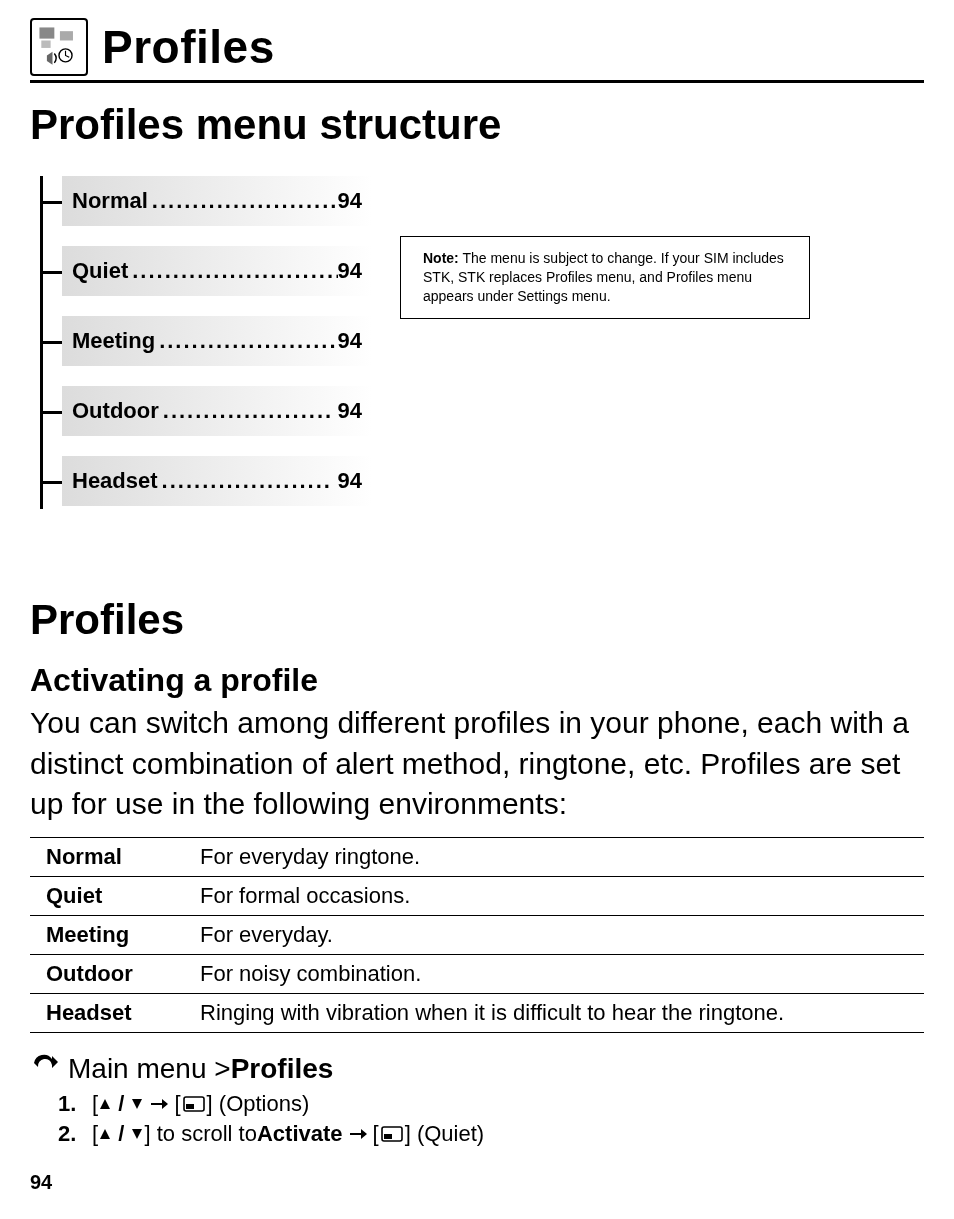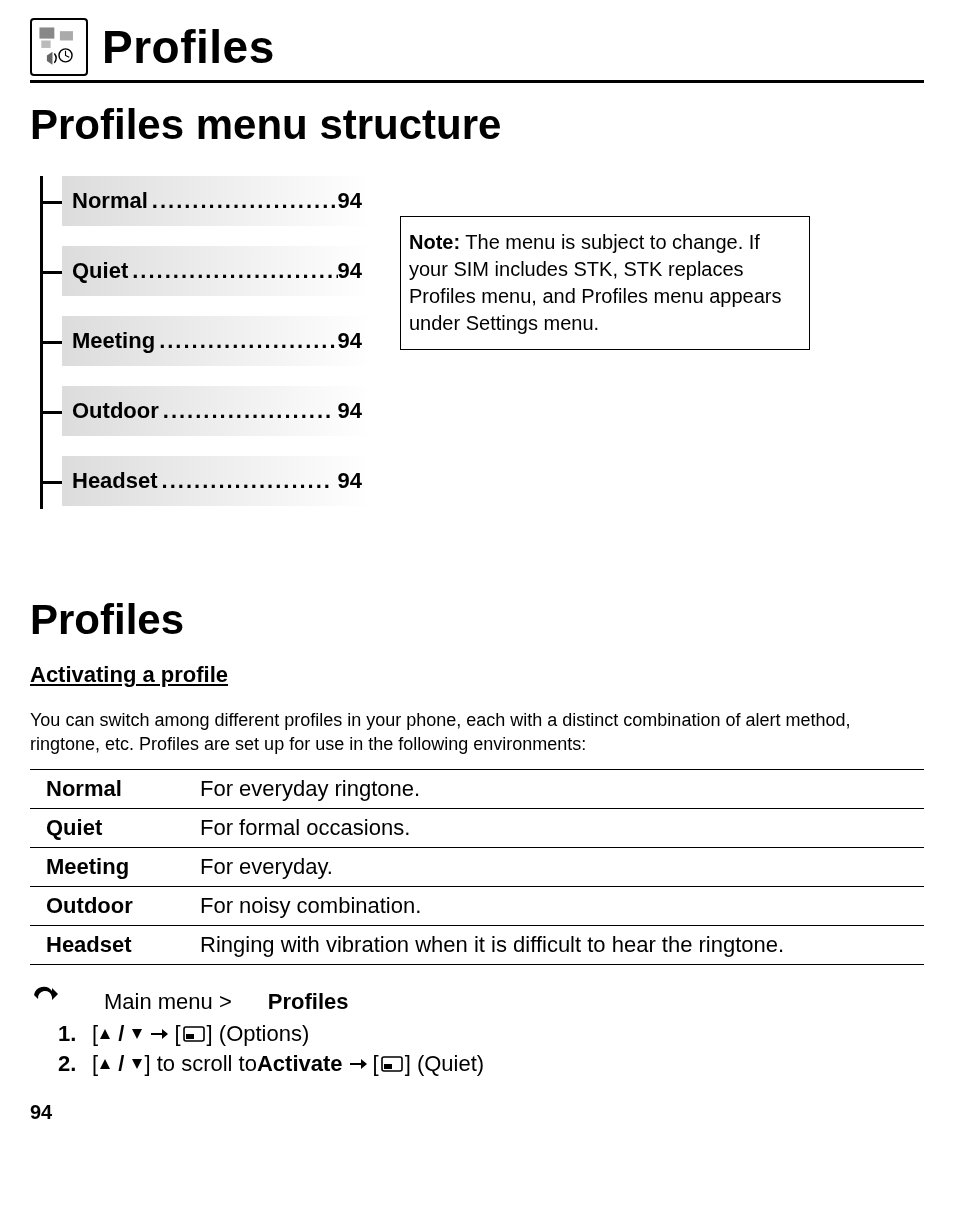"Note: The menu is subject" .note-box { font-size: 20px -> 14px; margin-top: 40px -> 60px; padding: 12px 8px -> 12px 22px }
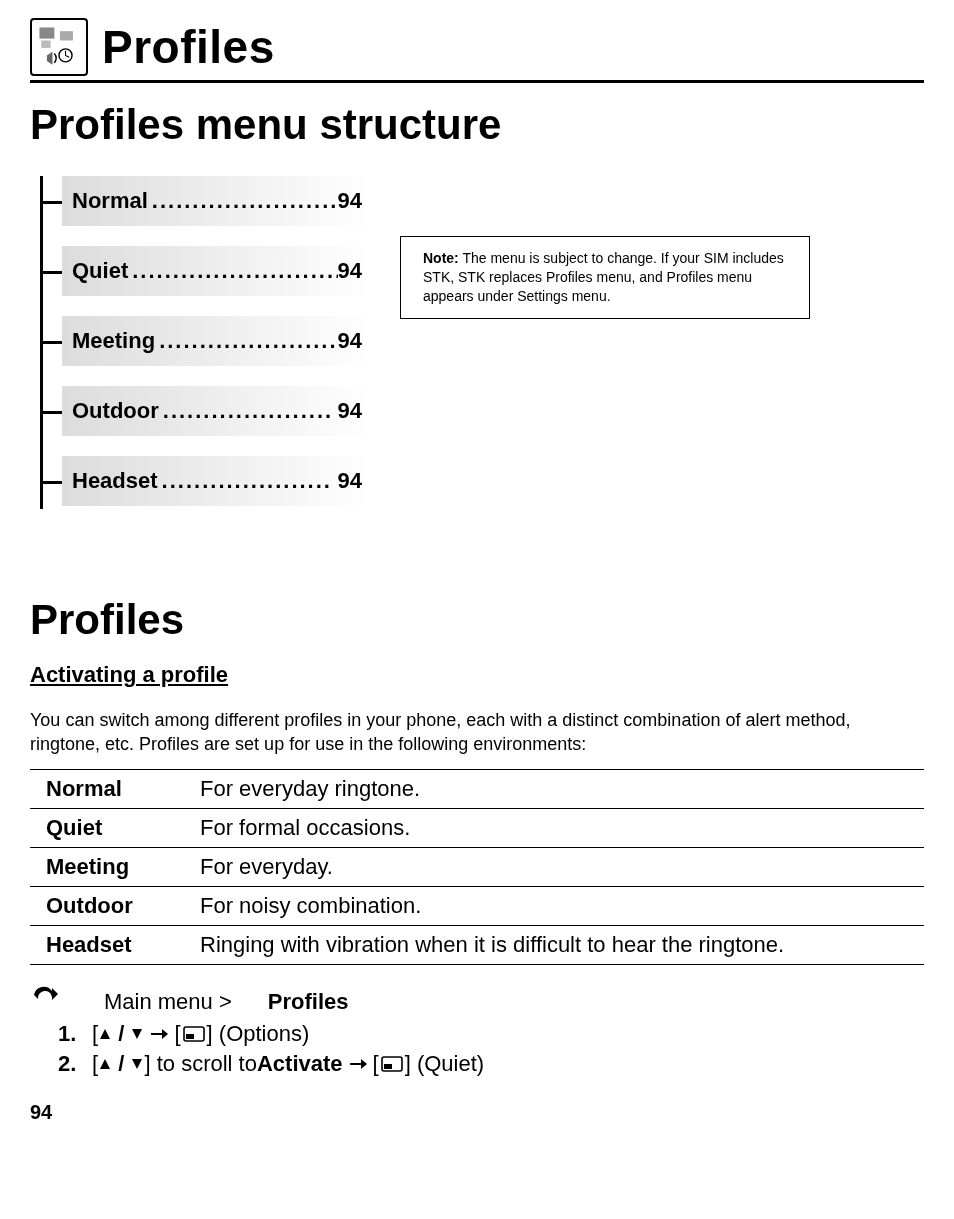"Activating a profile" .h3-title { font-size: 22px -> 32px; margin-bottom: 20px -> 4px; text-decoration: underline -> none }
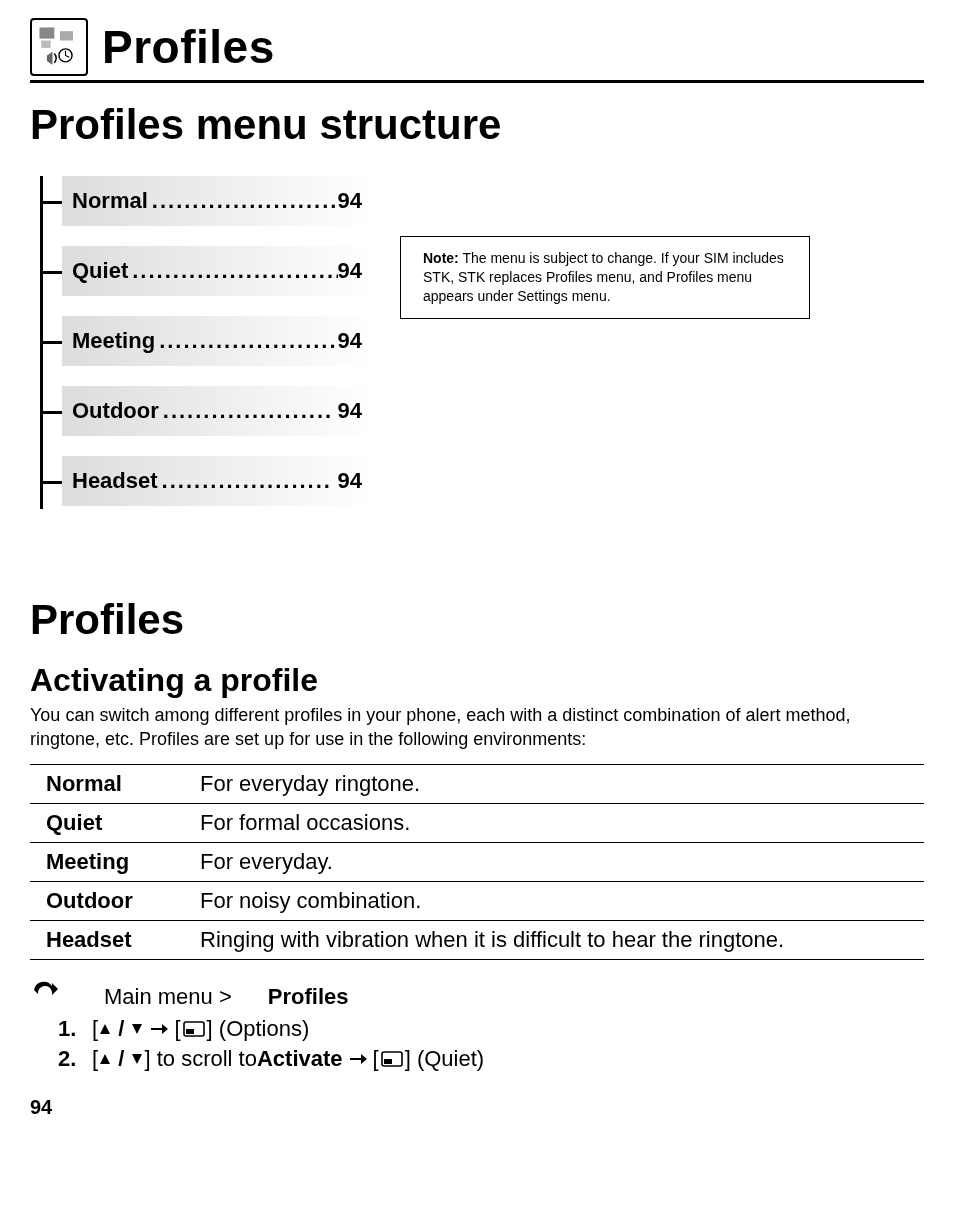"You can switch among different" .para { font-size: 18px -> 30px }
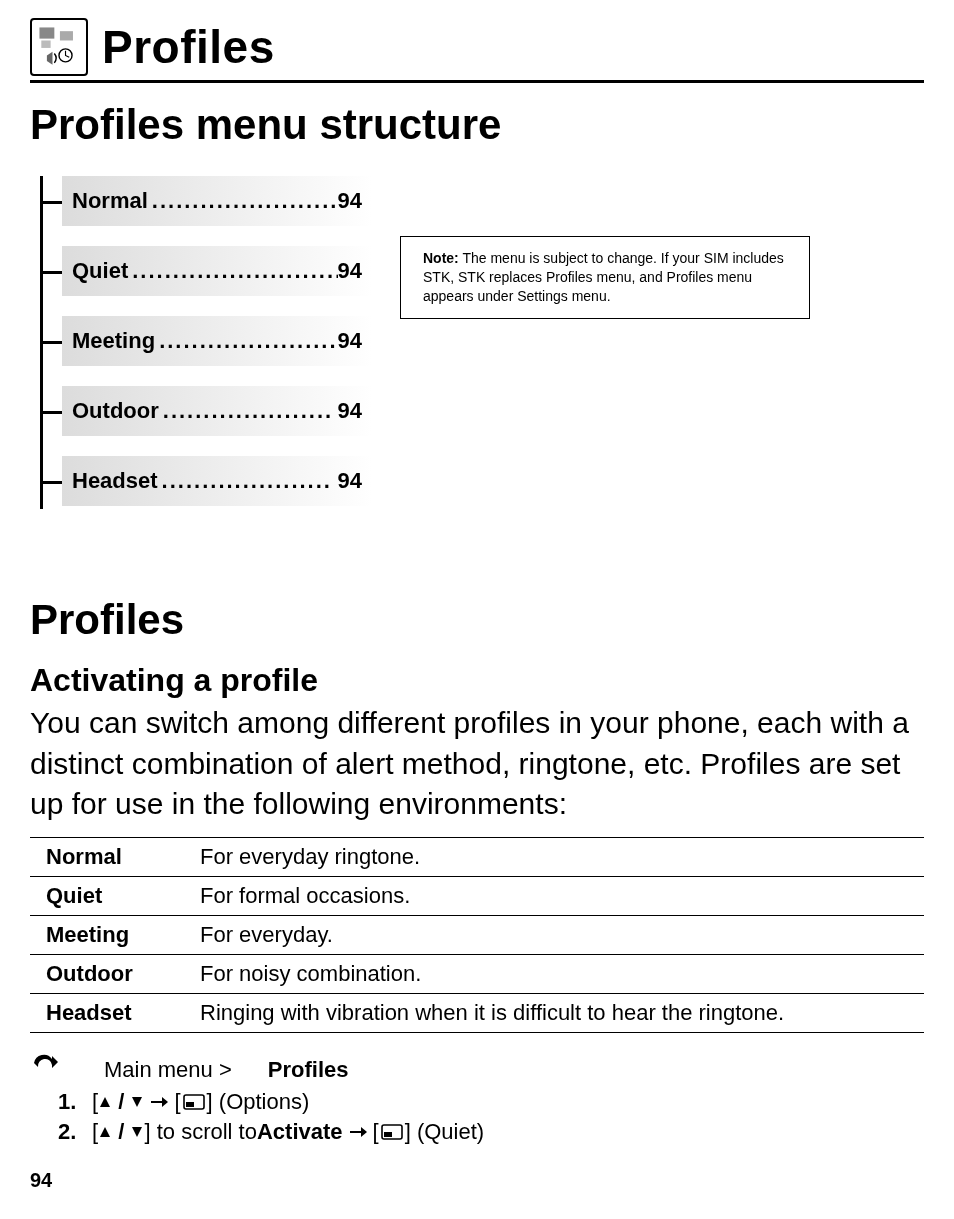"Main menu >" .nav-line { align-items: flex-end -> flex-start; font-size: 22px -> 28px; gap: 36px -> none }
